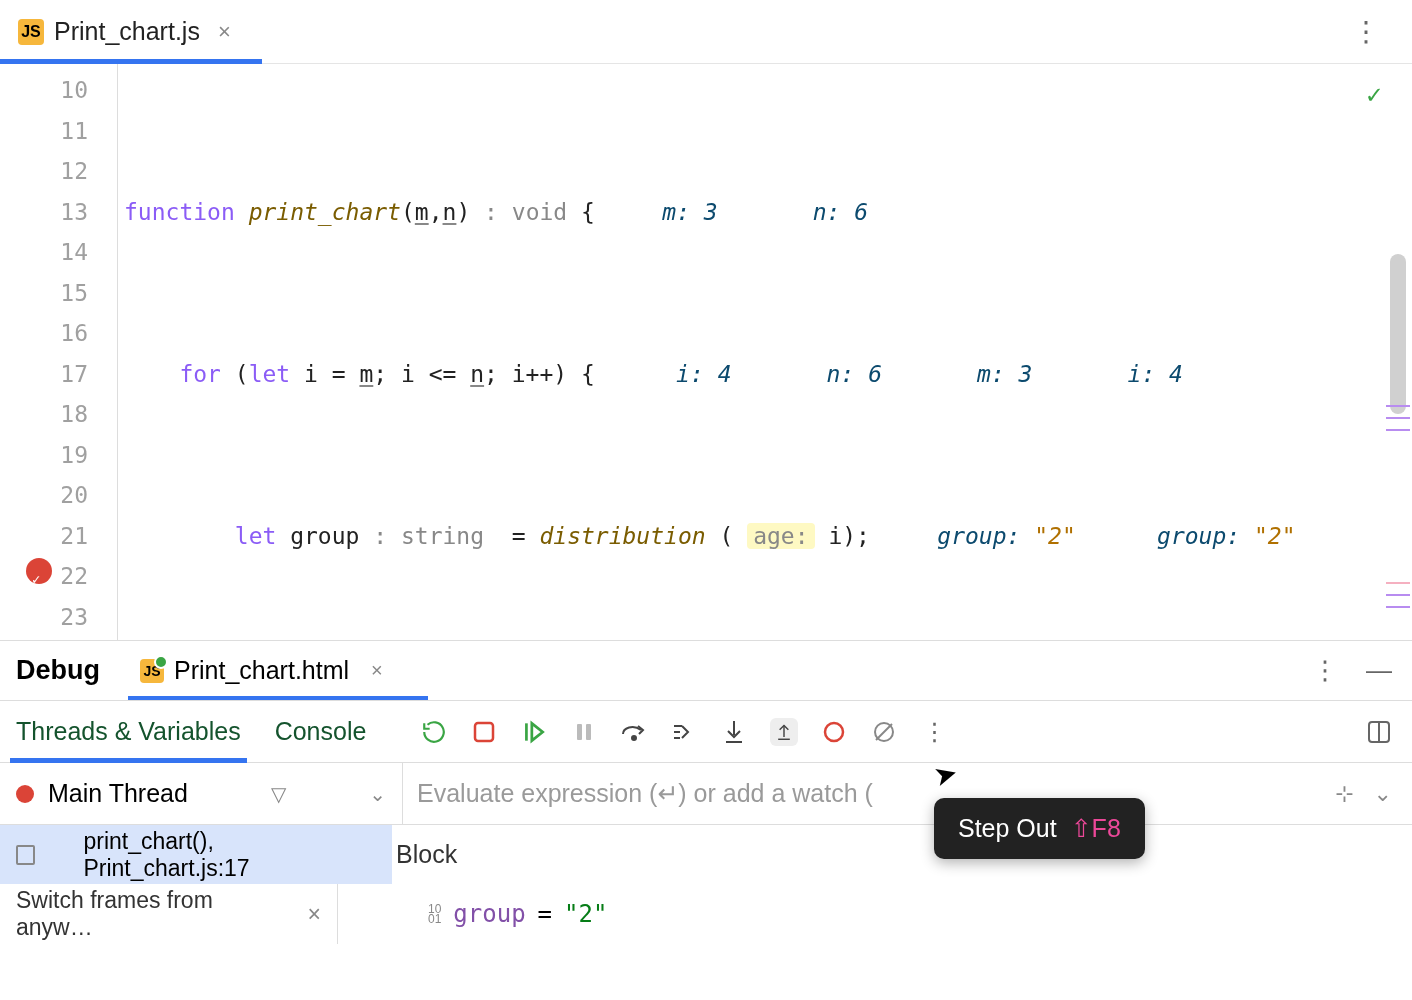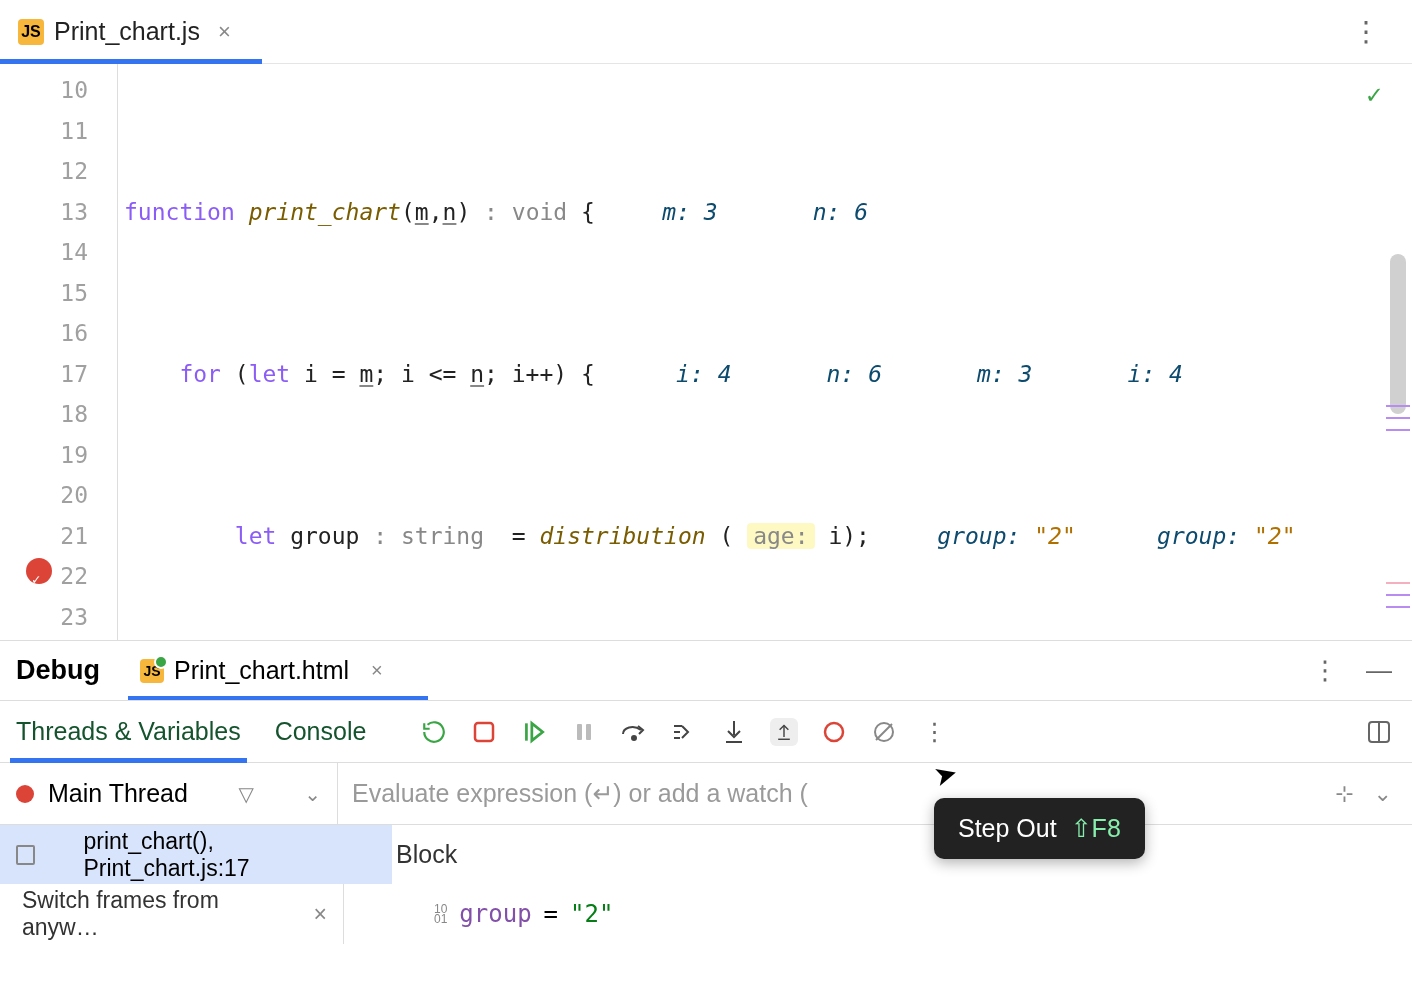"Main Thread" .thread-left { width: 338px -> 403px }
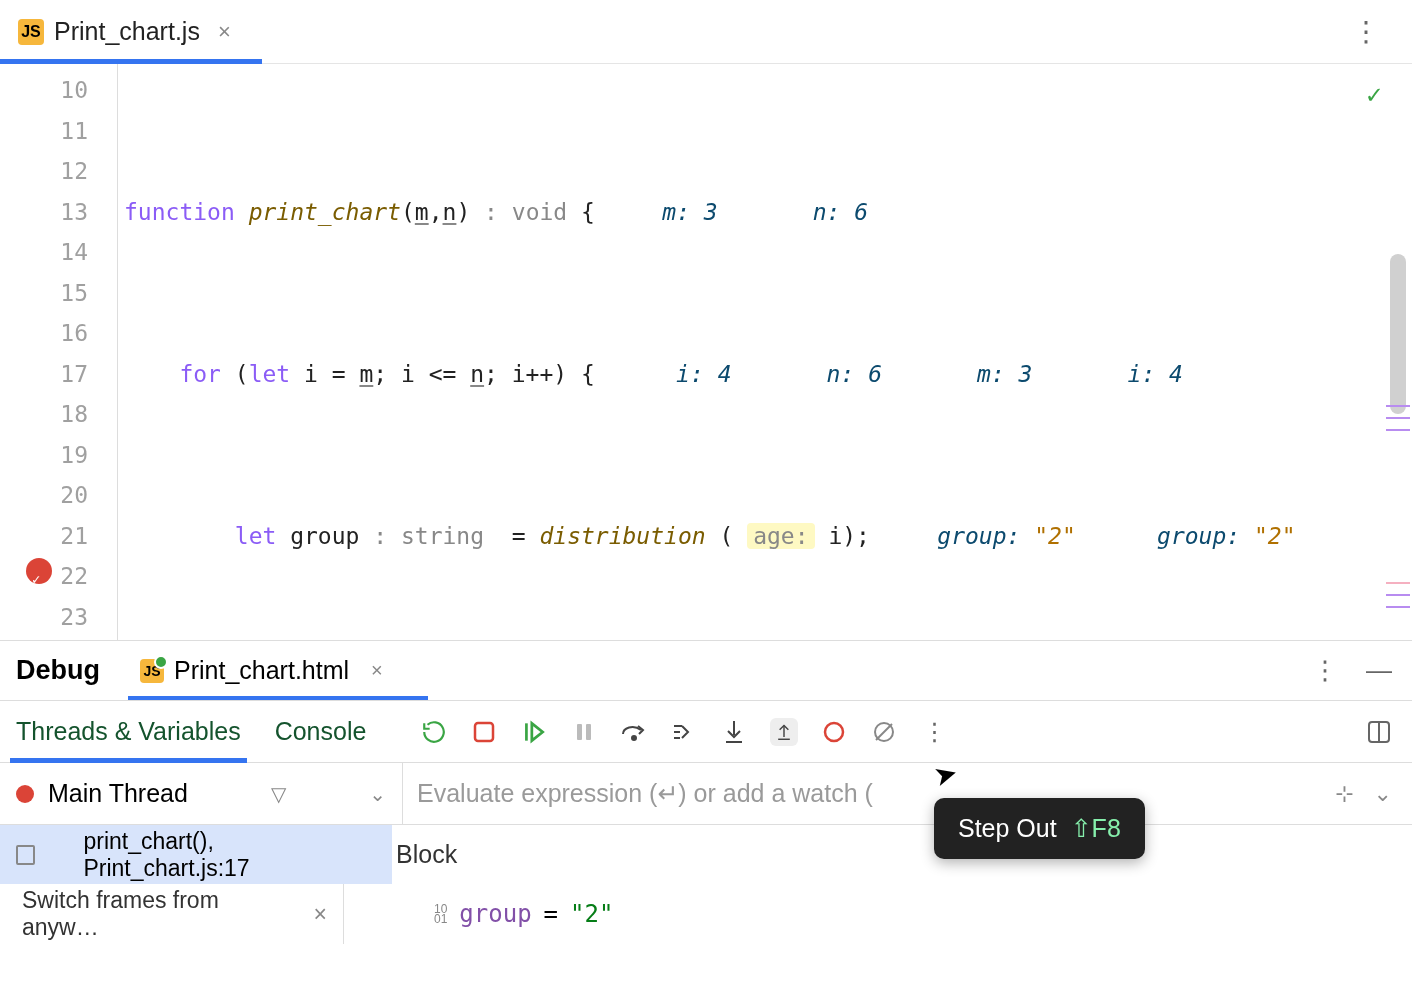"⇧F8" .tooltip .shortcut { color: #86efac -> #ec4899 }
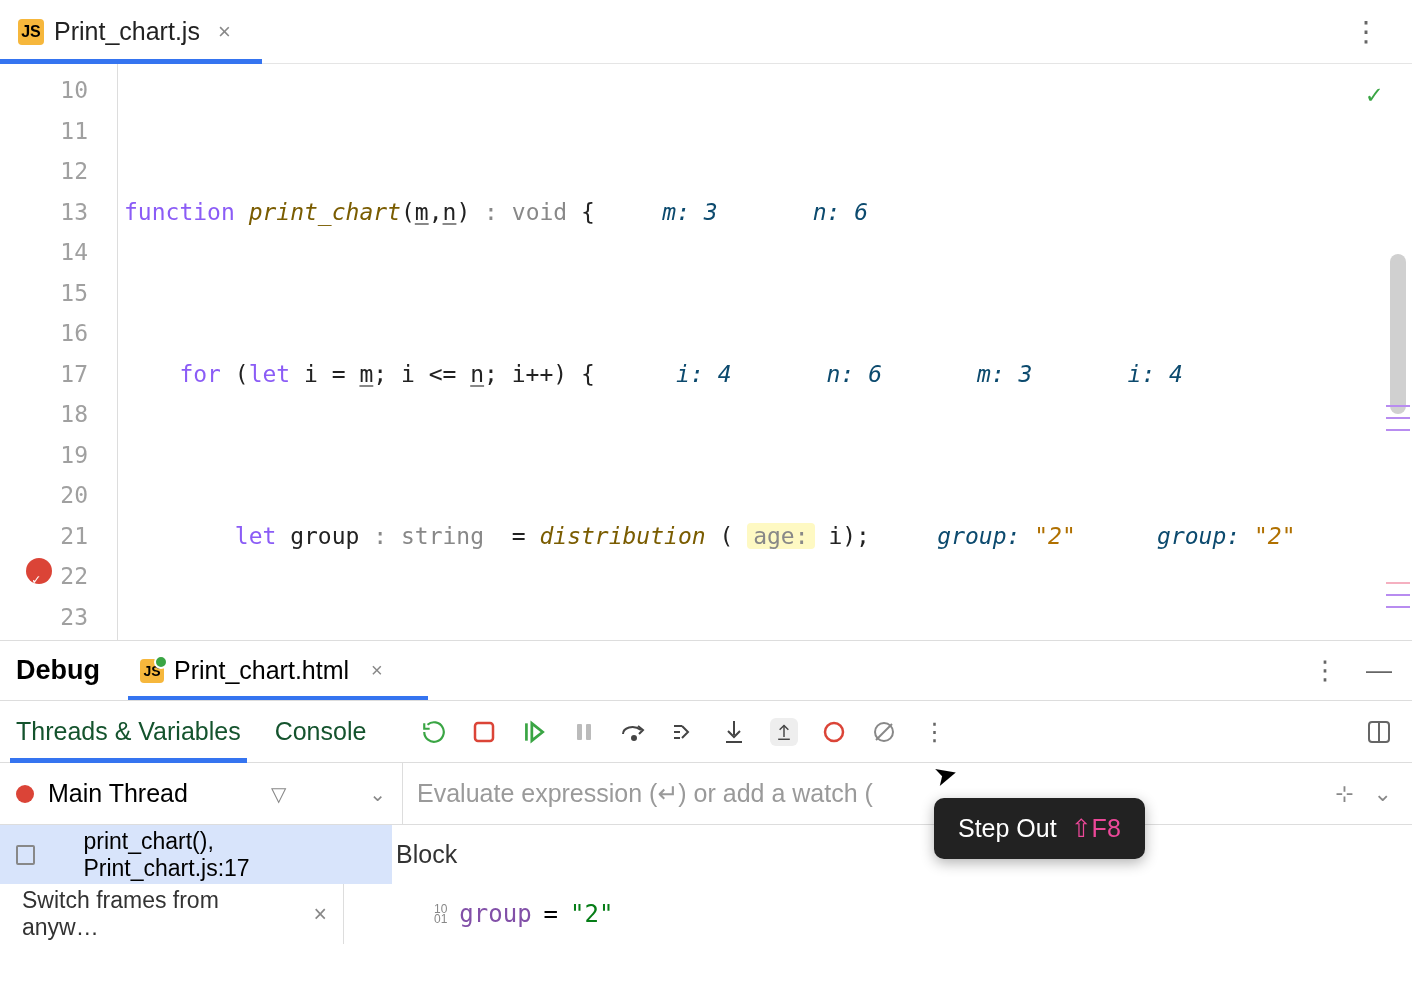"Switch frames from anyw…" .vars-row { padding-left: 6px -> none }
